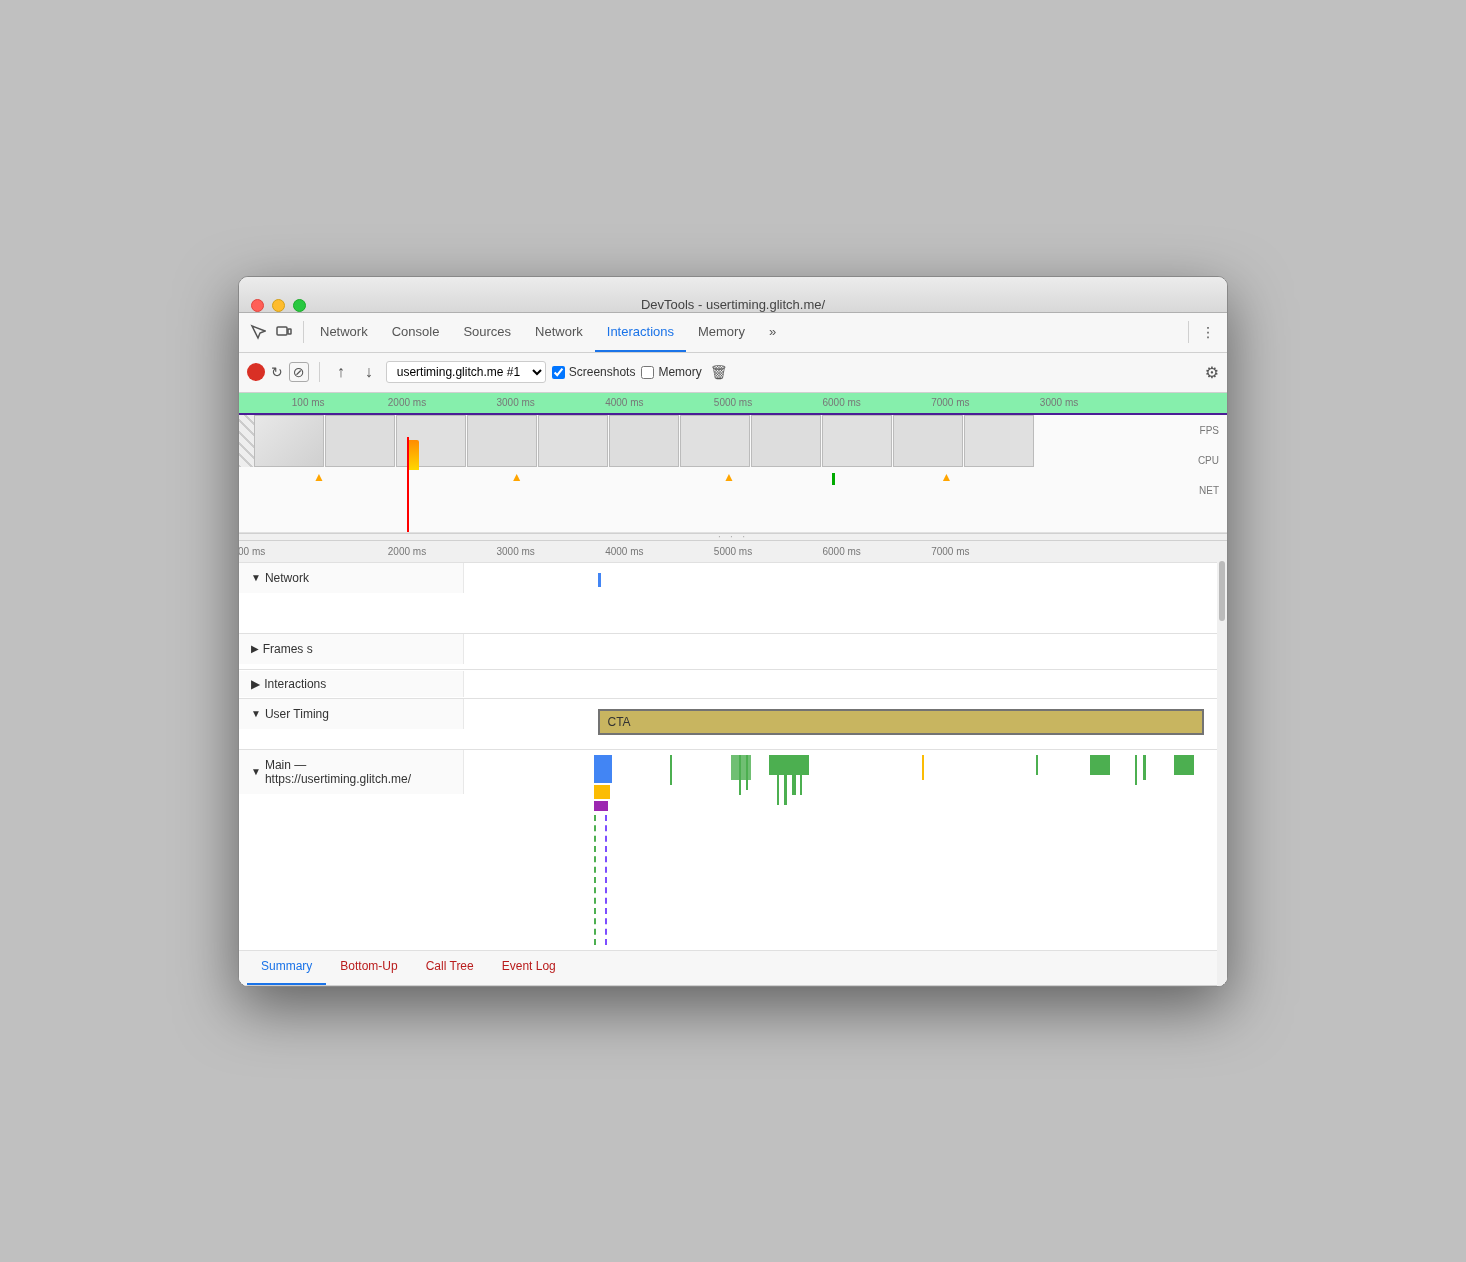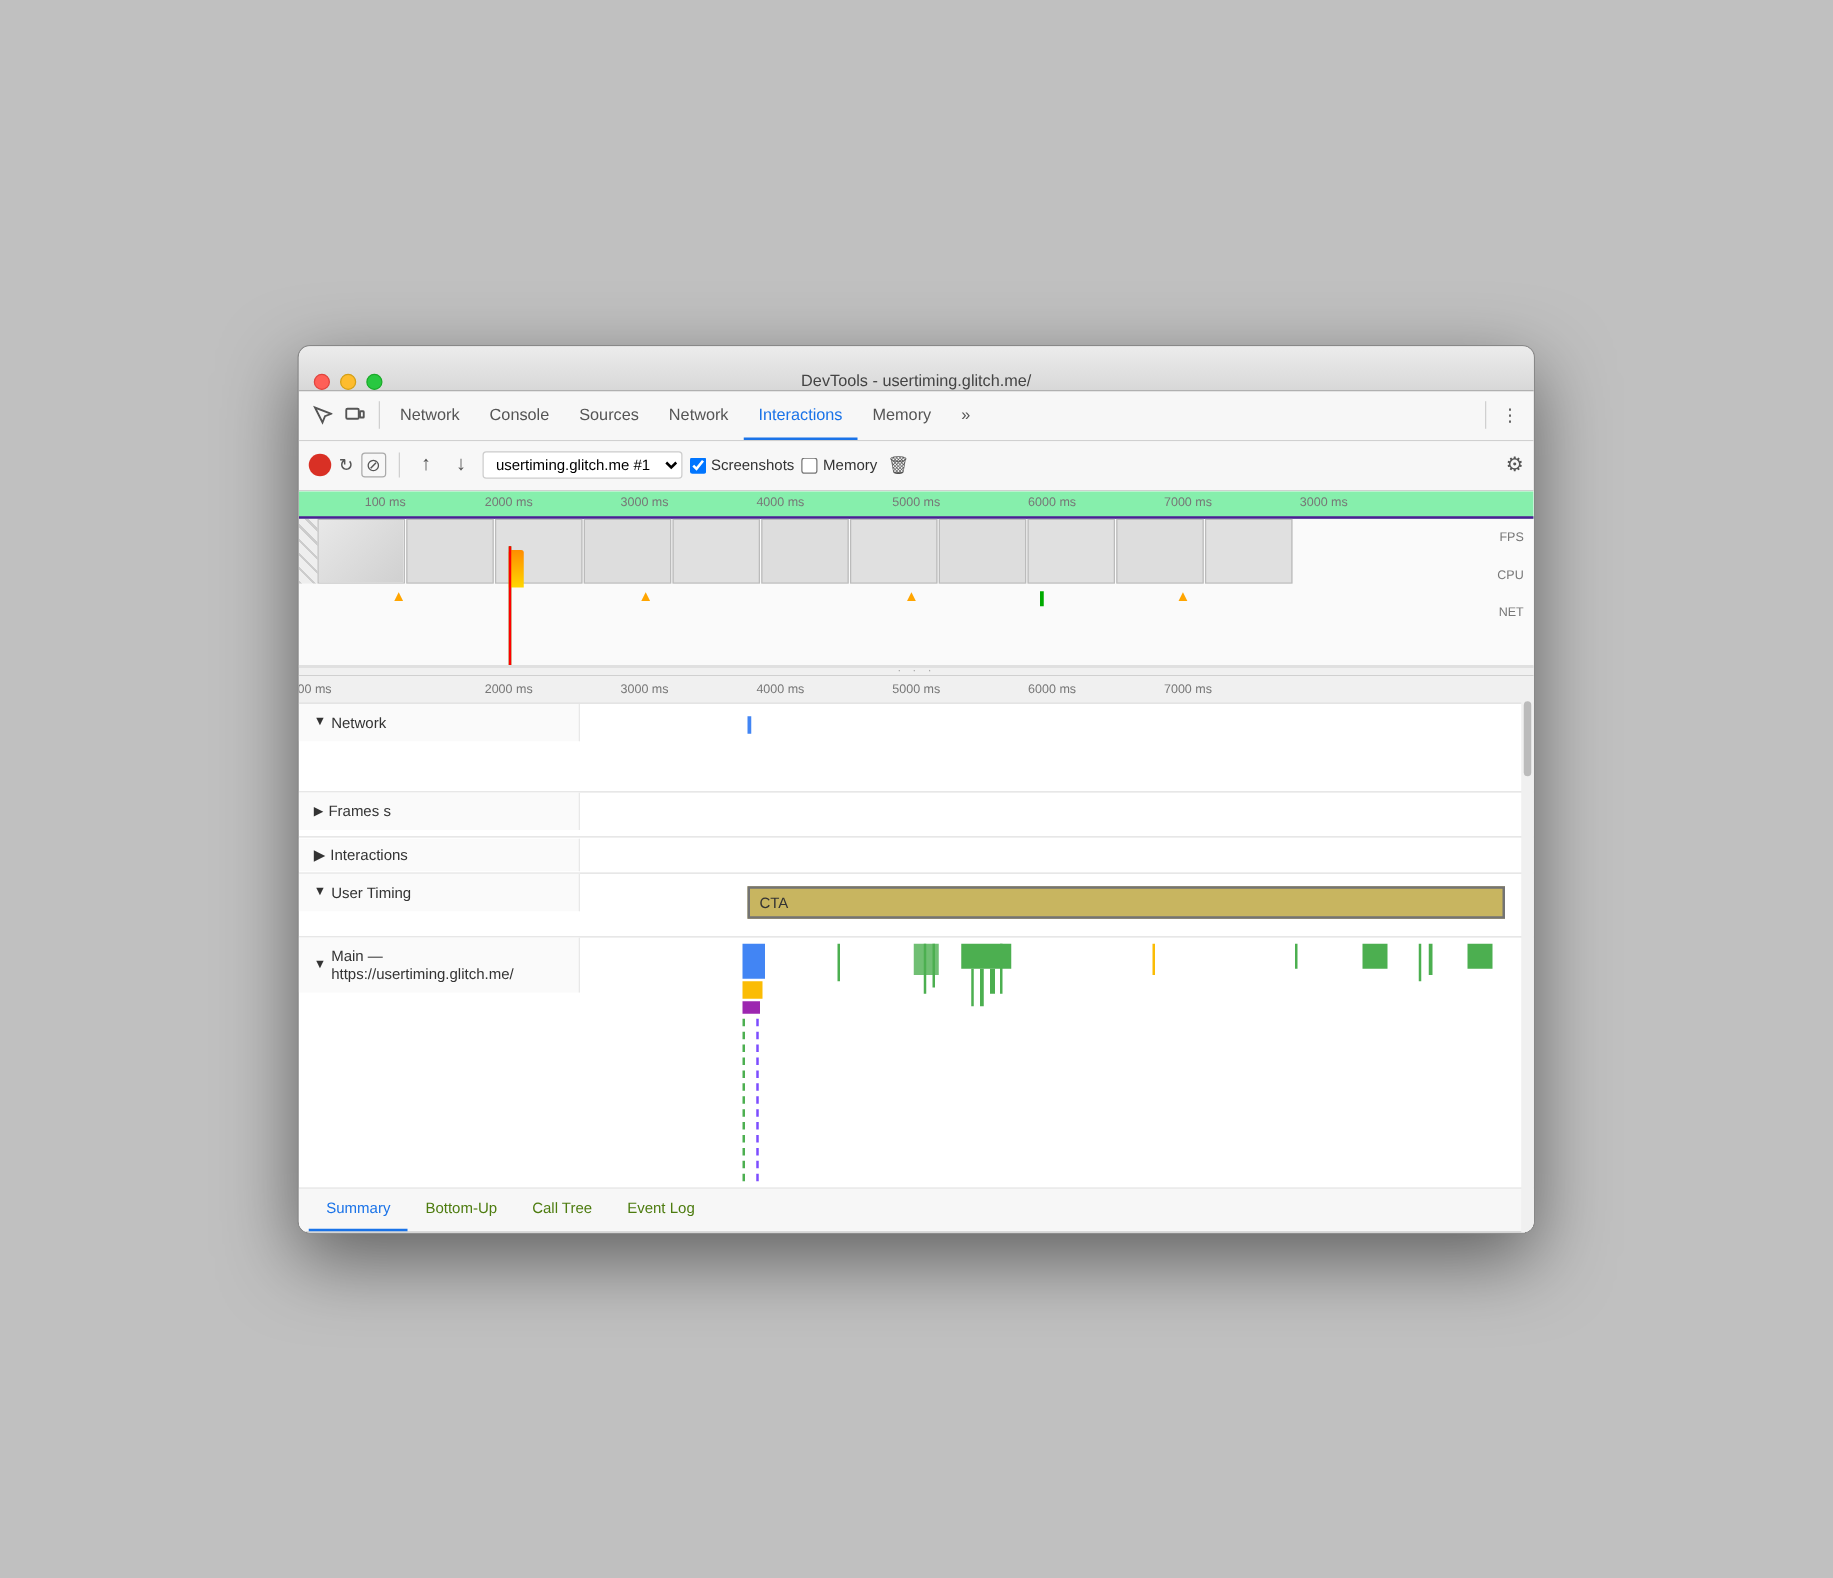"Bottom-Up" .bottom-tab { color: #4d7c0f -> #b91c1c }
